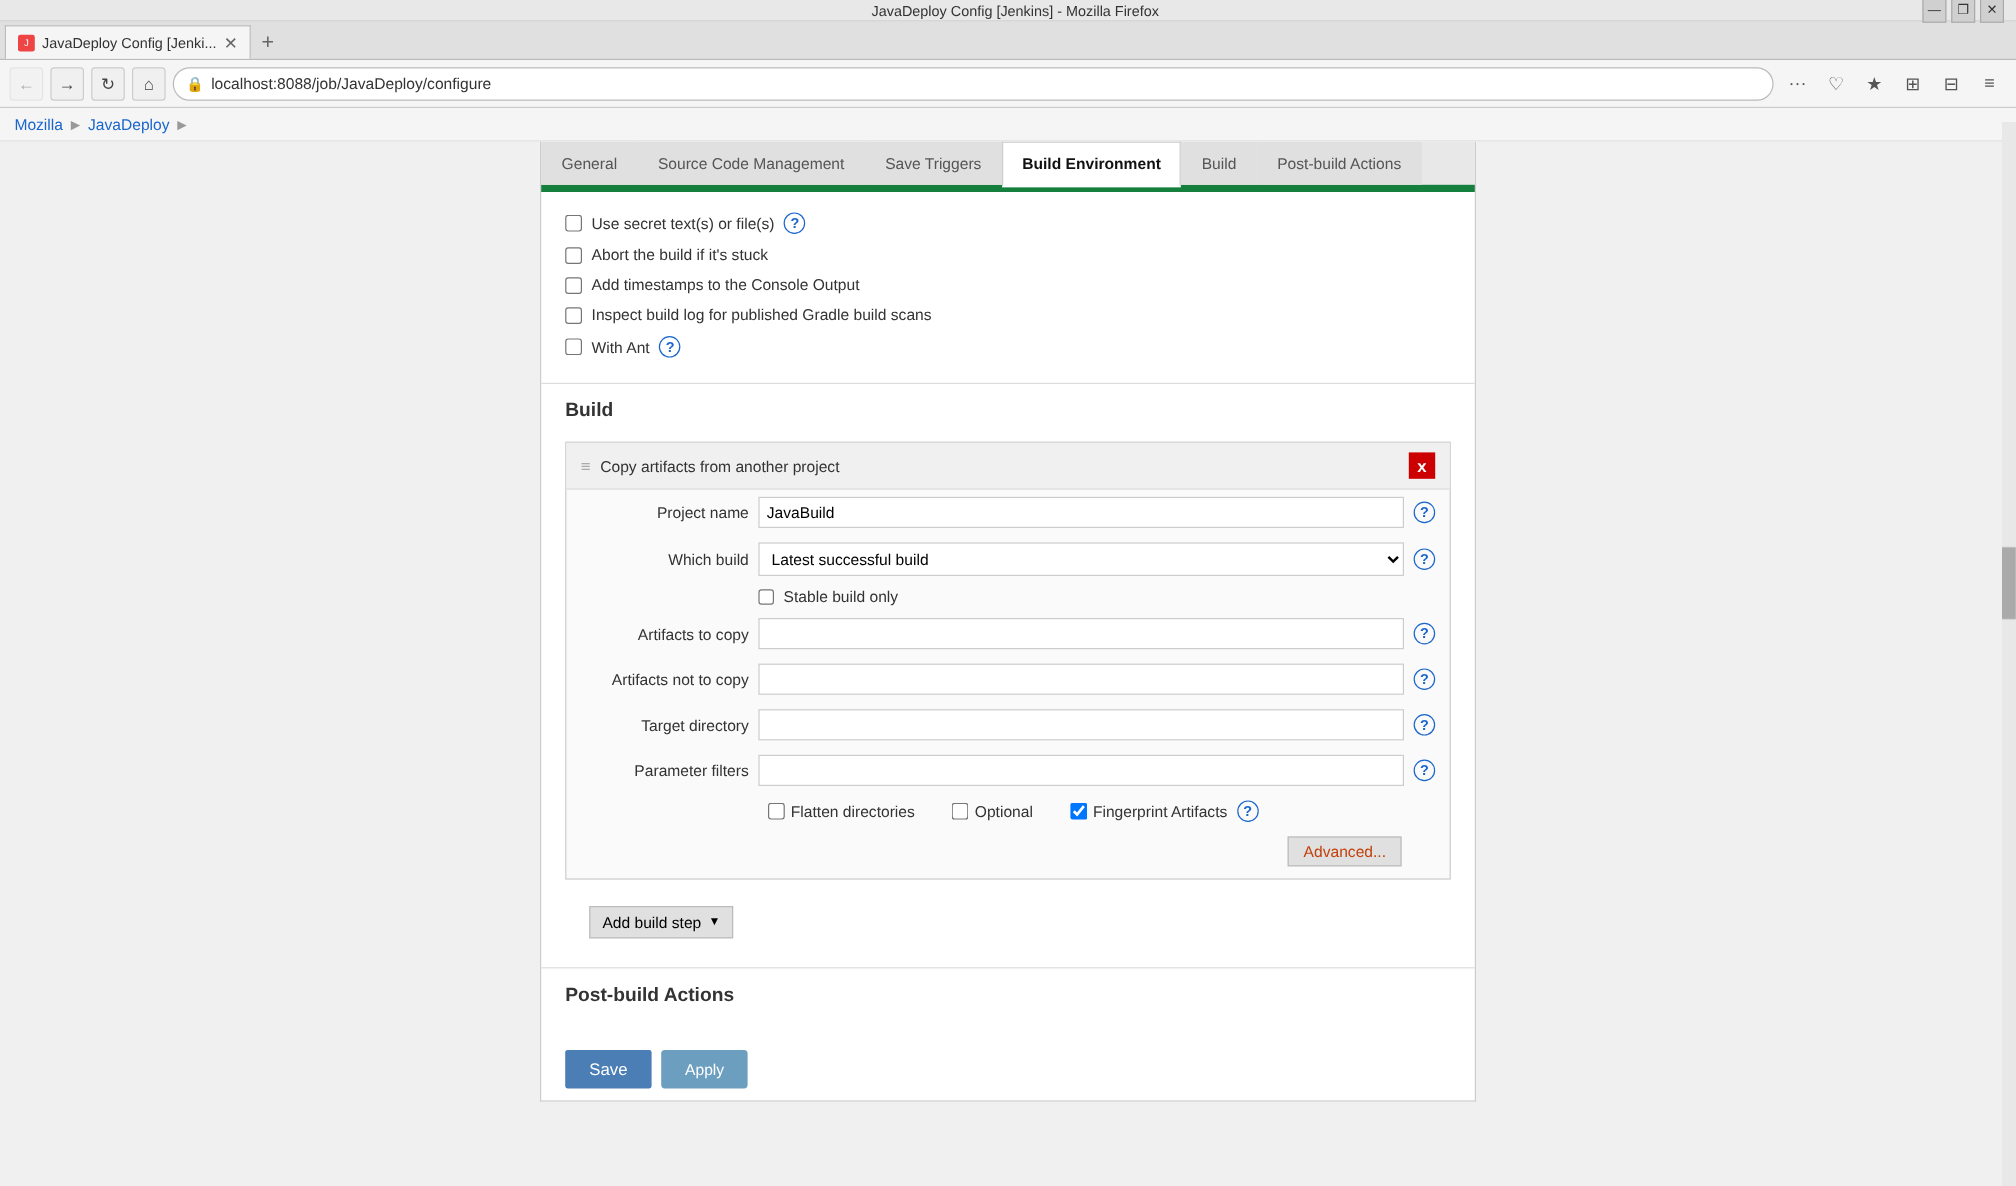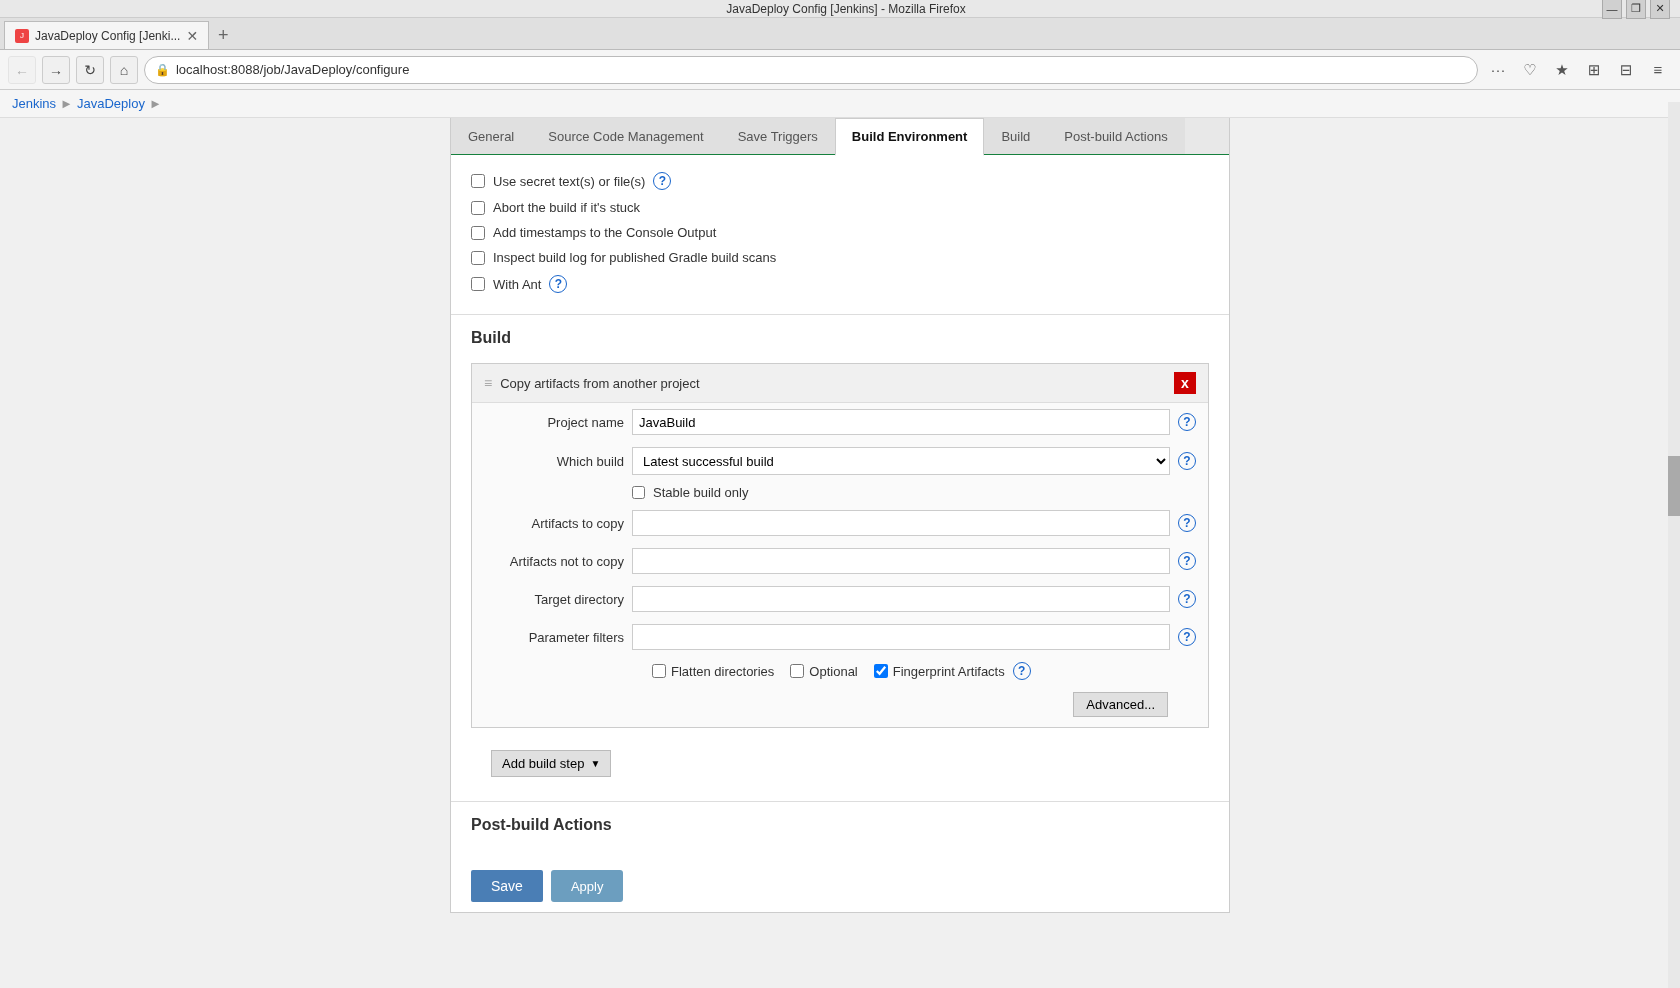"Jenkins" a { text: Jenkins -> Mozilla }
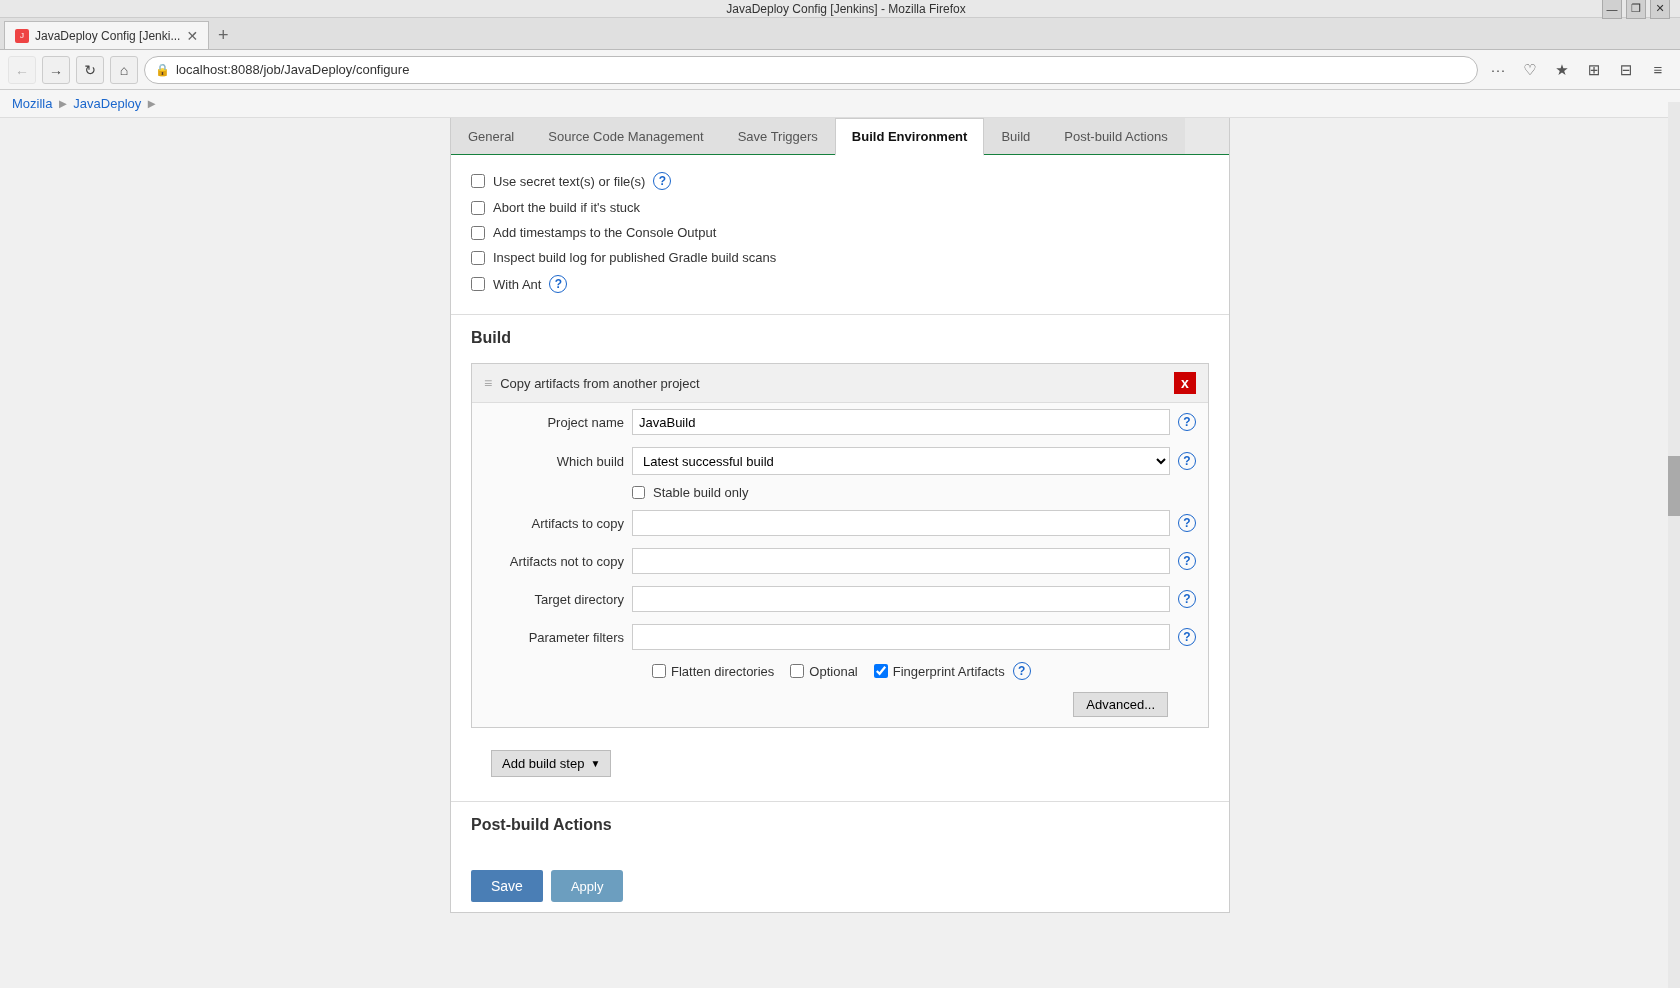"General" .config-tabs { border-bottom: 1px solid #15803d -> 6px solid #15803d }
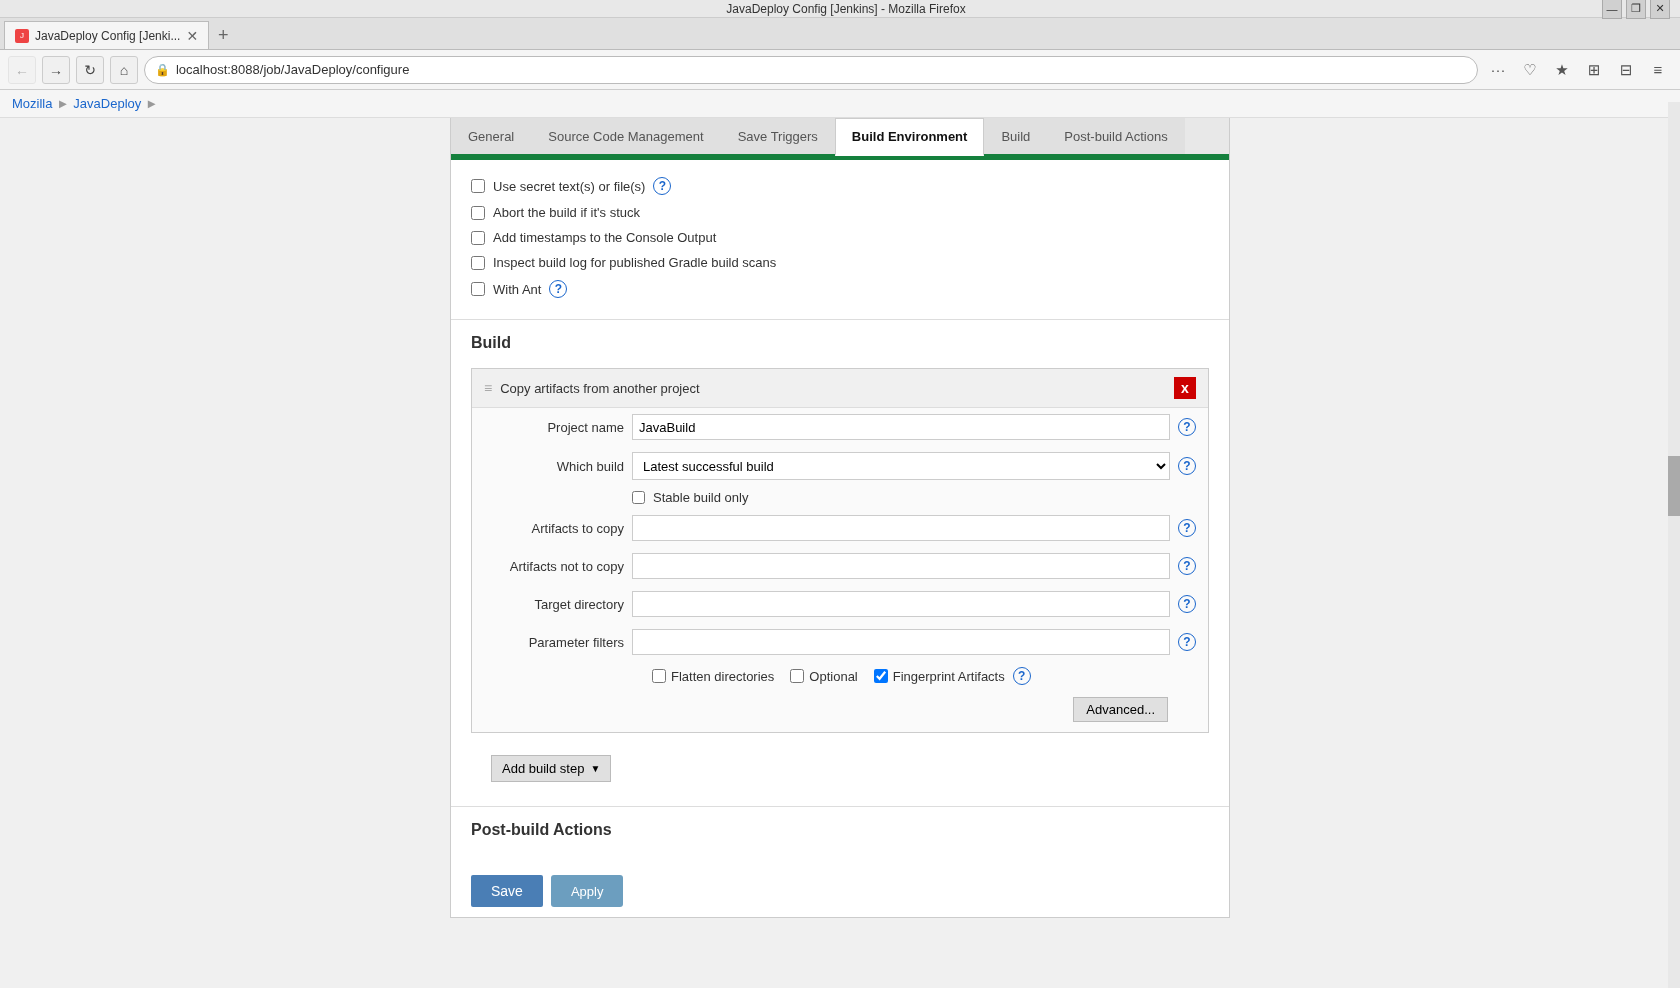"Flatten directories" div.options-row { gap: 16px -> 31px; margin-left: 12px -> none }
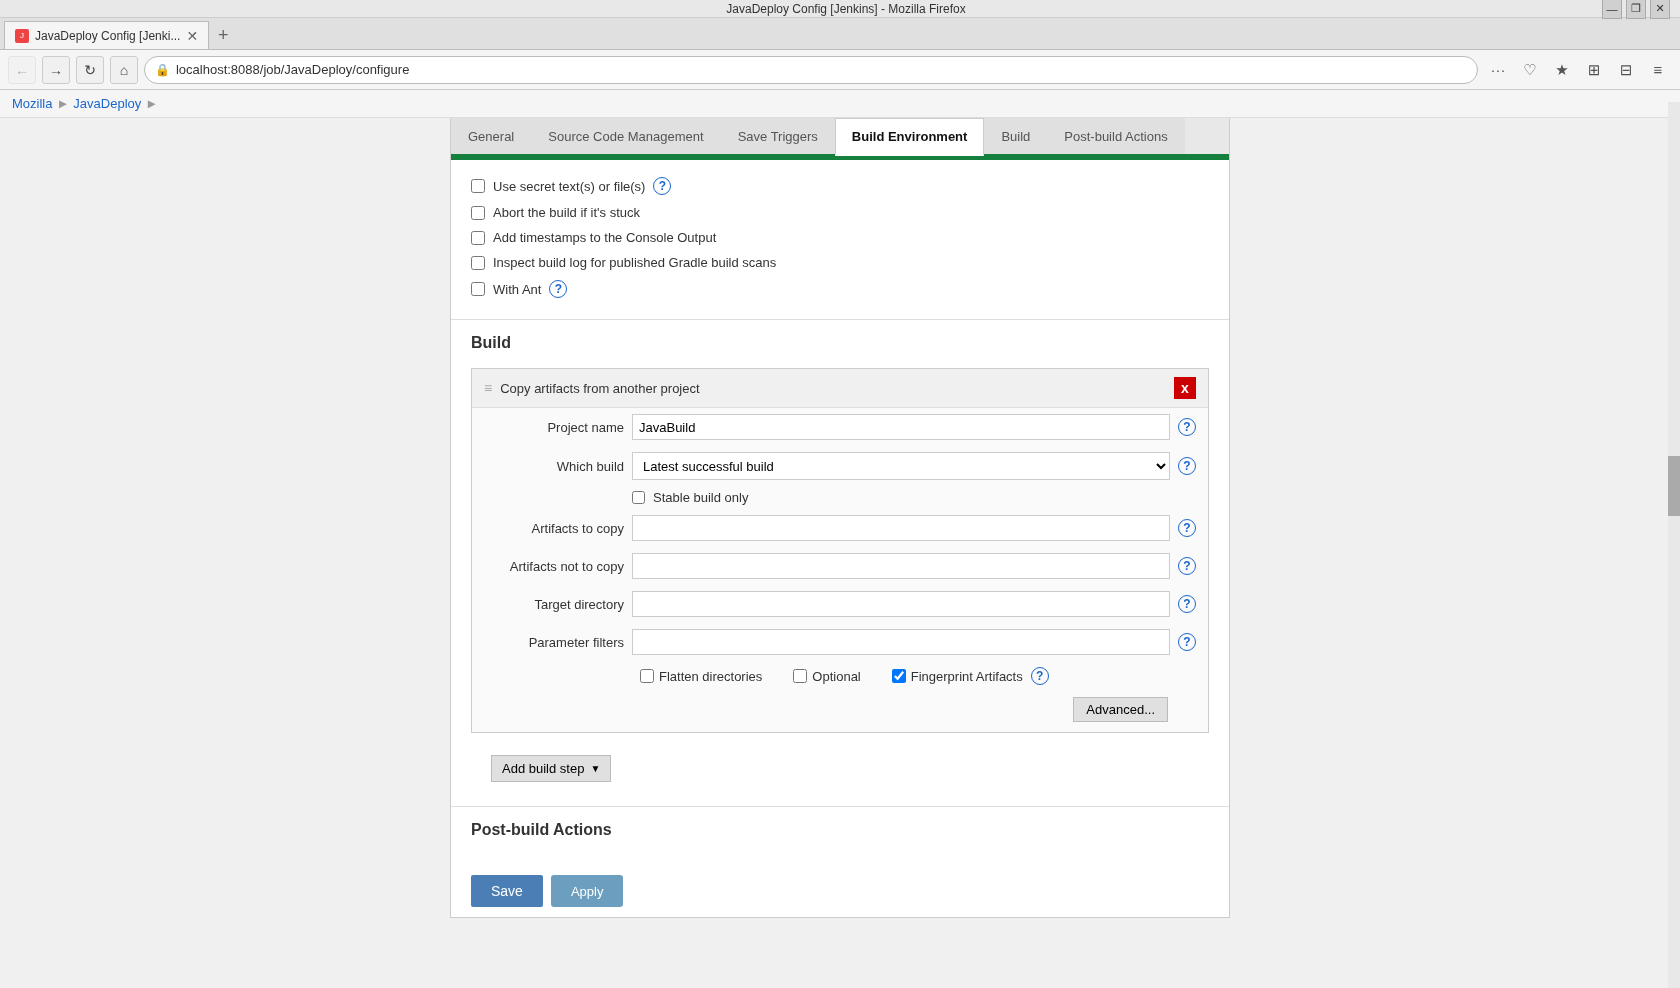"Advanced..." .advanced-btn { color: #000000 -> #c2410c }
